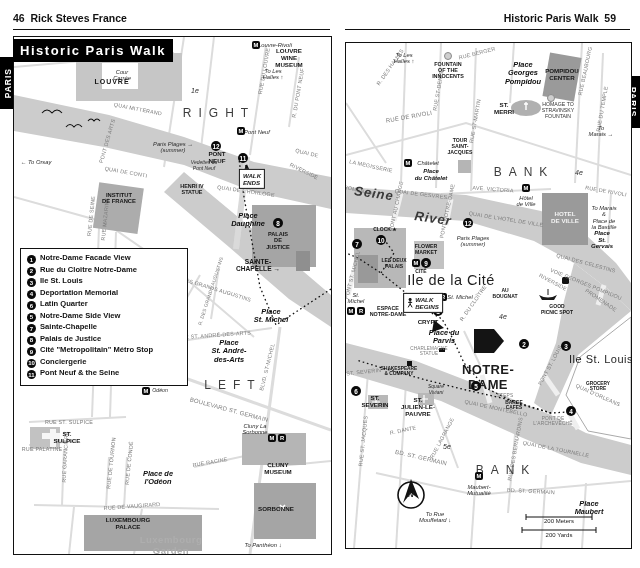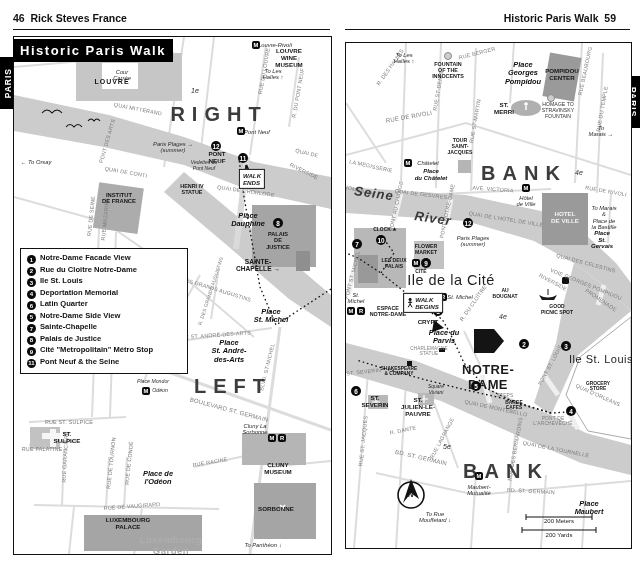"RIGHT" .area { font-size: 20px -> 12px; font-weight: bold -> normal }
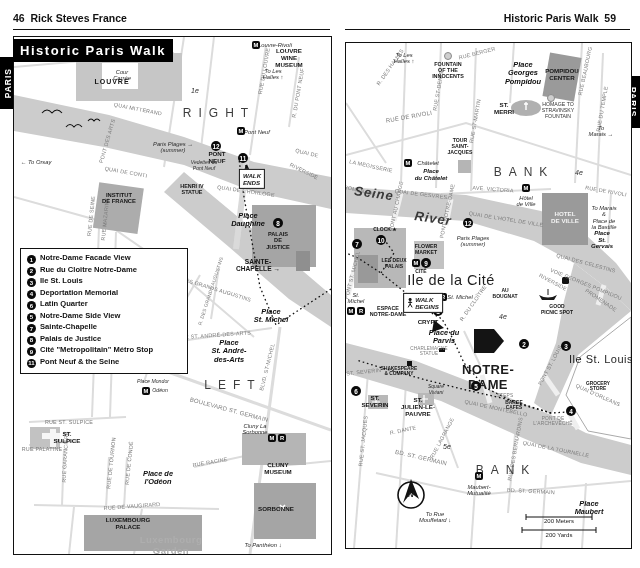"Conciergerie" div.lrow { html: none -> <div> <span>10</span> <span>Conciergerie</span> </div> }
